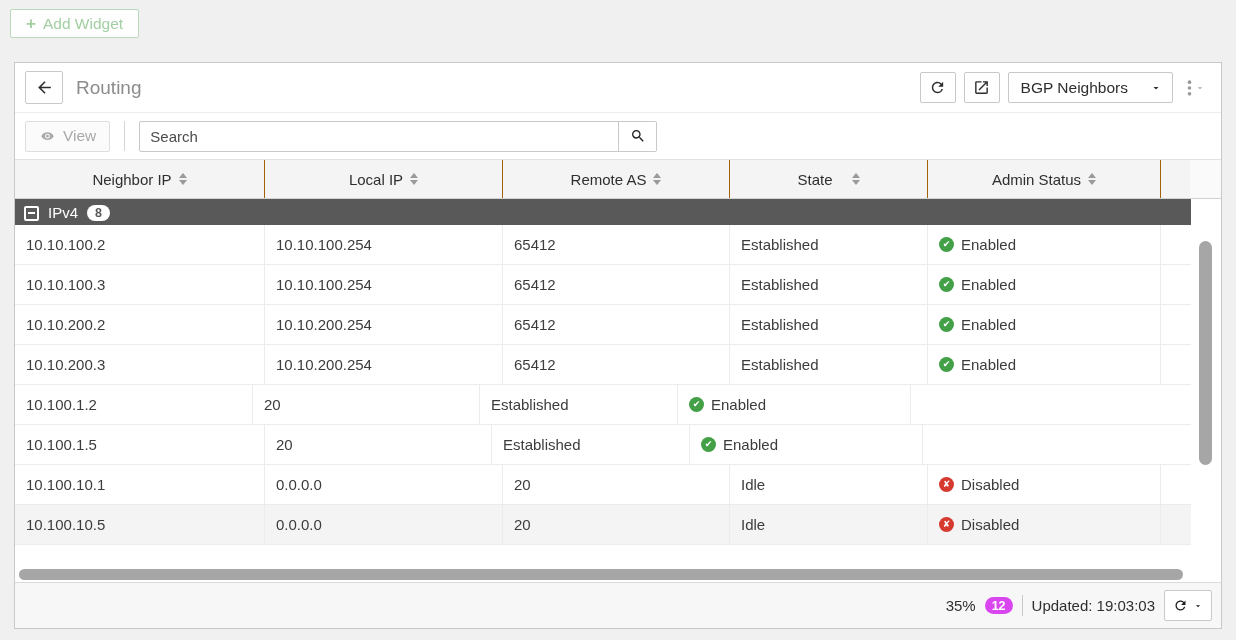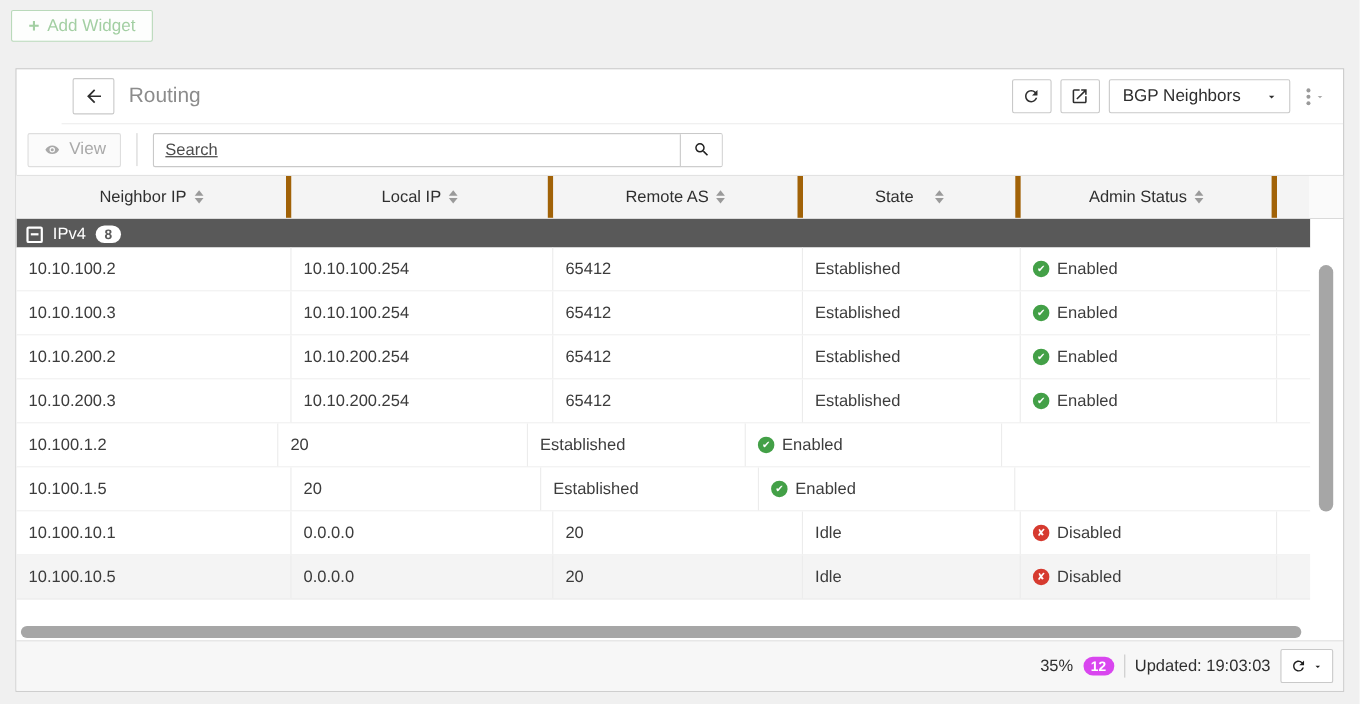"Routing" .w-header { margin-left: 41px -> none }
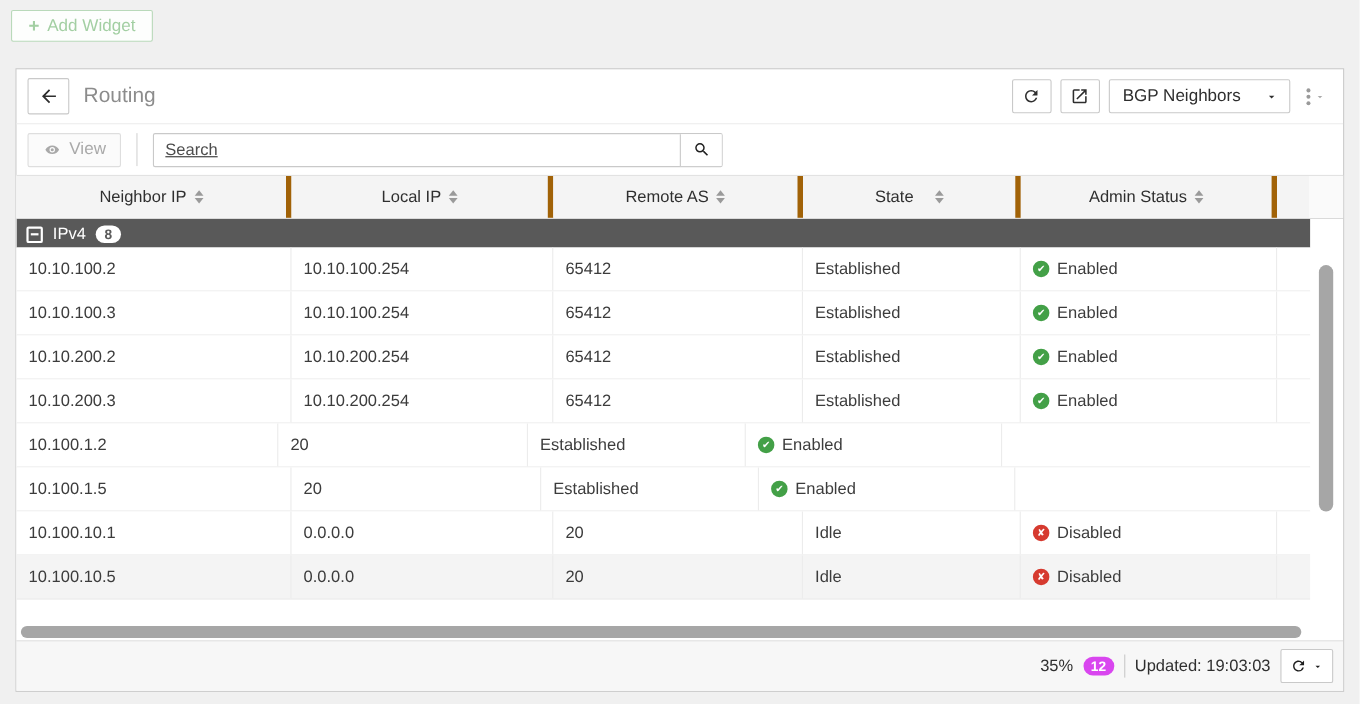"Search" .search-wrap input { text-decoration: underline -> none }
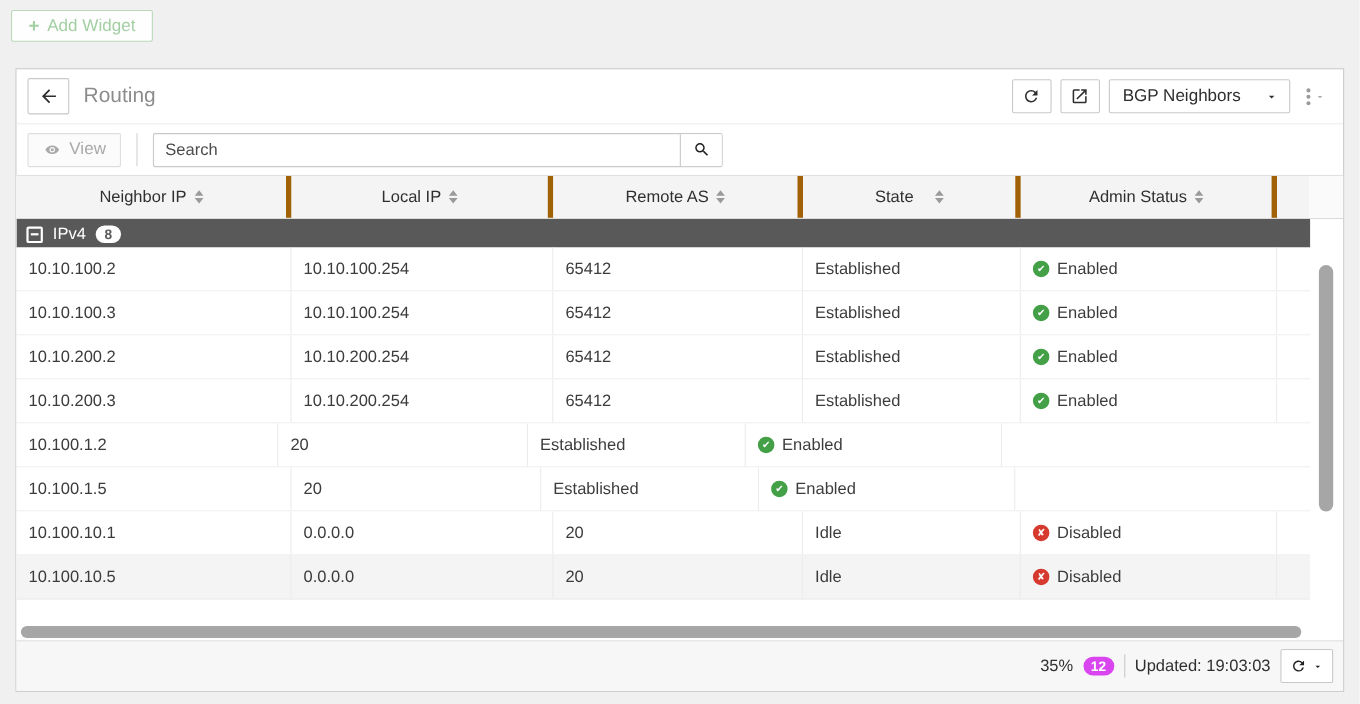"Neighbor IP" .th { border-right: 5px solid #a16207 -> 1px solid #a16207 }
